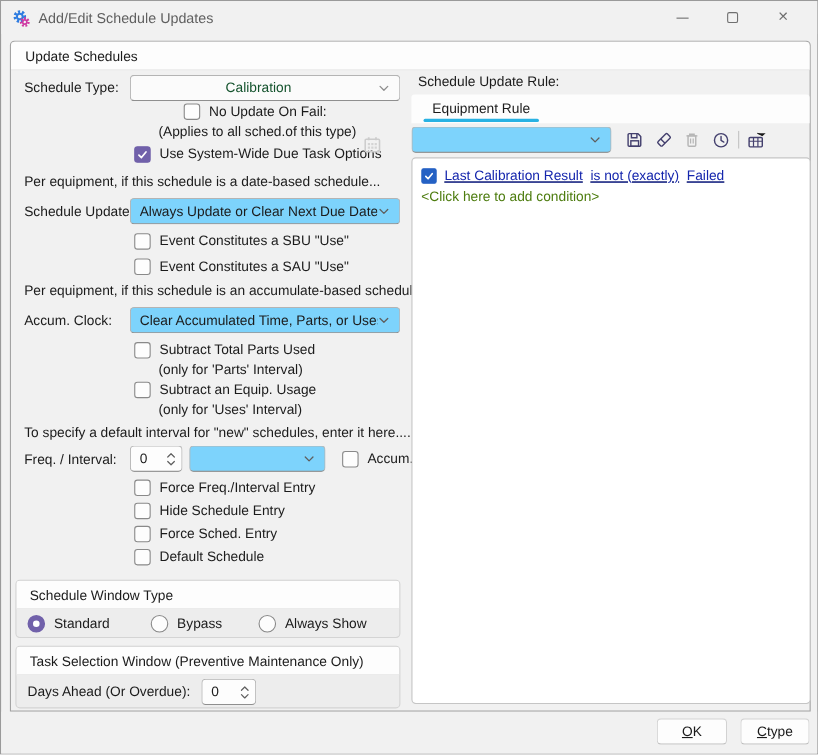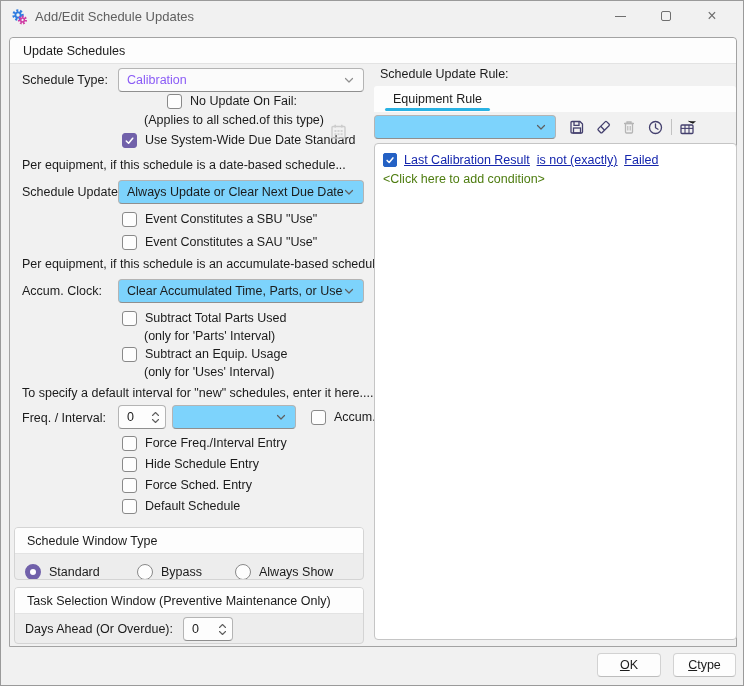"Calibration" .combo.disabled .txt { color: #8b5cf6 -> #14532d; text-align: none -> center }
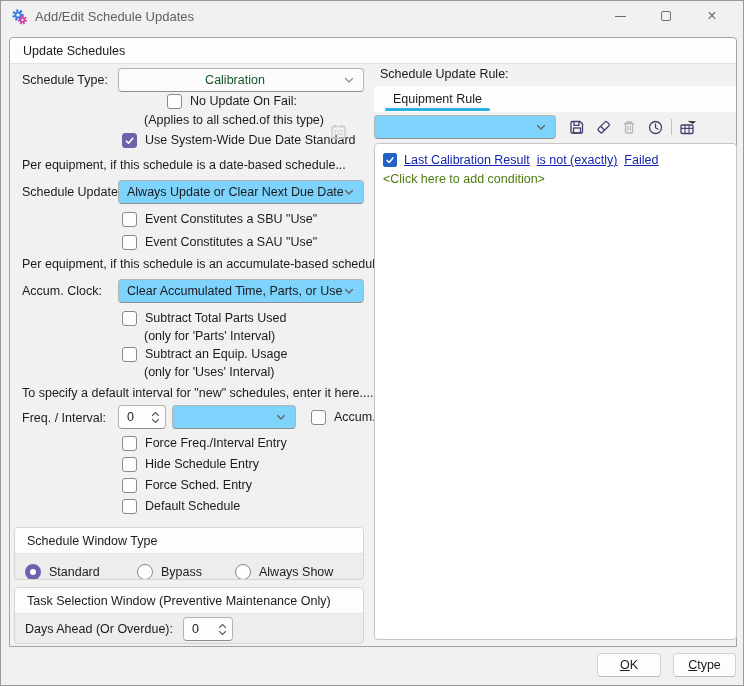"Use System-Wide Due Date Standard" span { text: Date Standard -> Task Options }
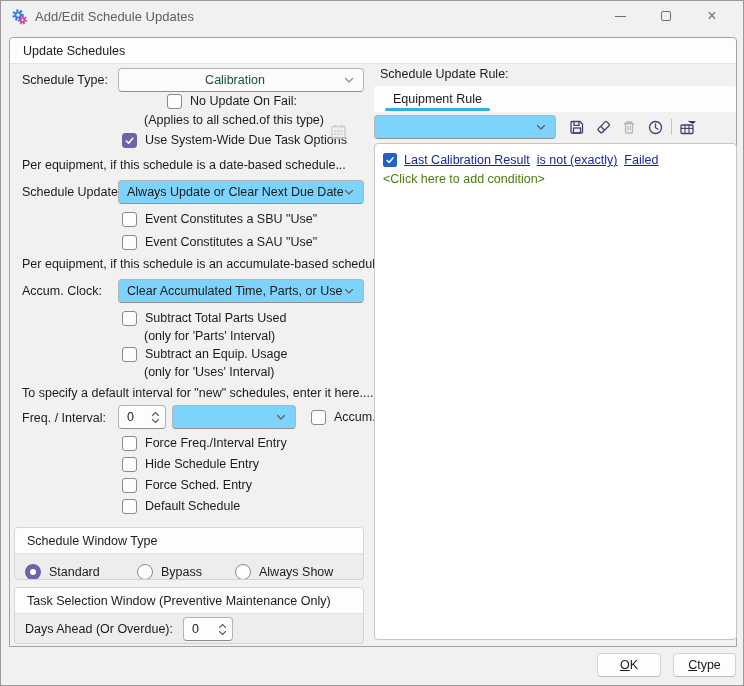"Standard" div { align-items: flex-end -> center }
